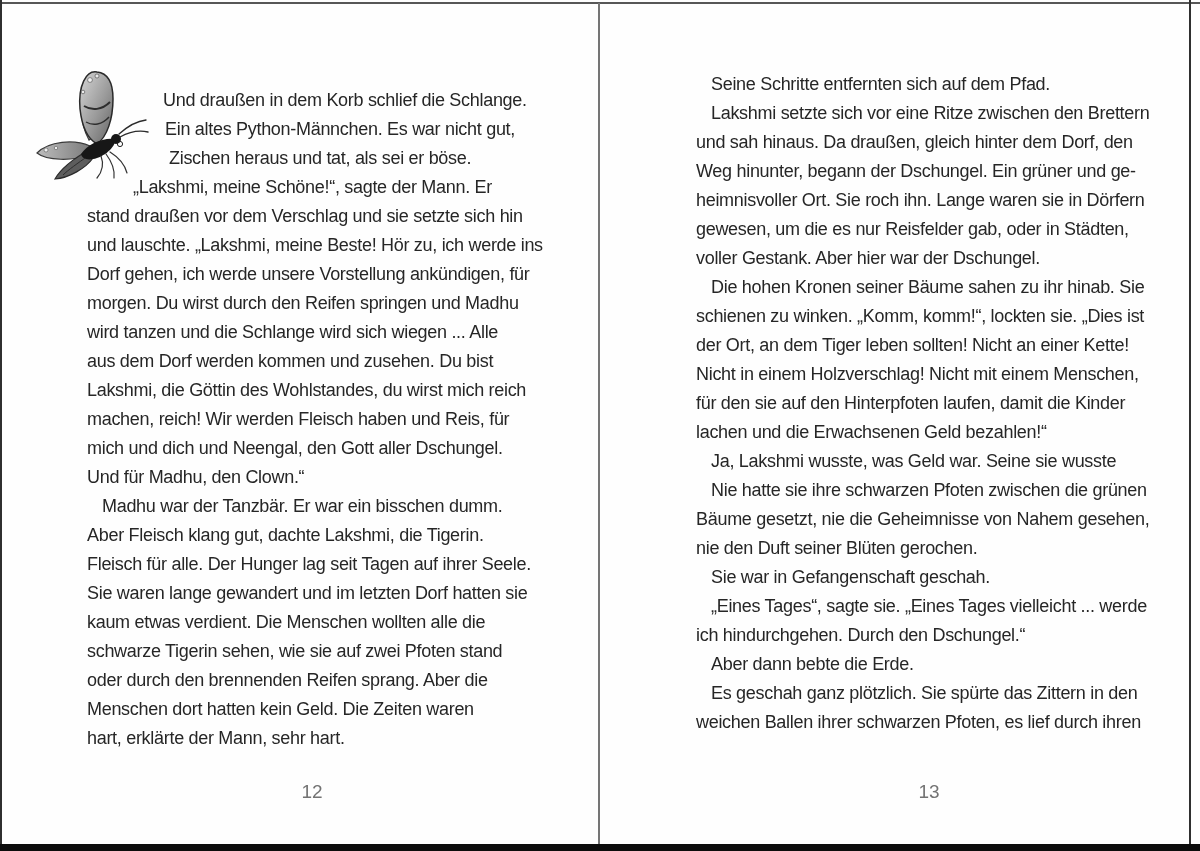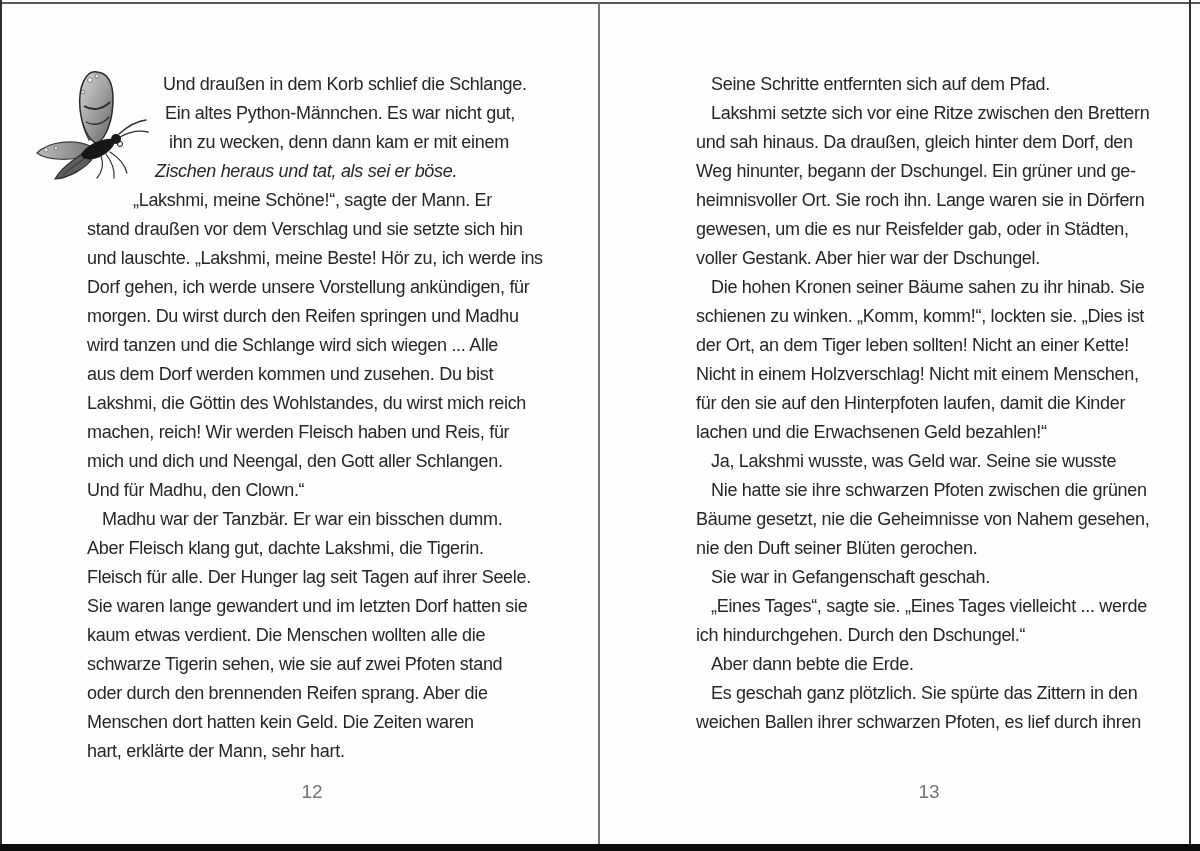"Und draußen in dem Korb" .textblock.left { margin-top: none -> 16px }
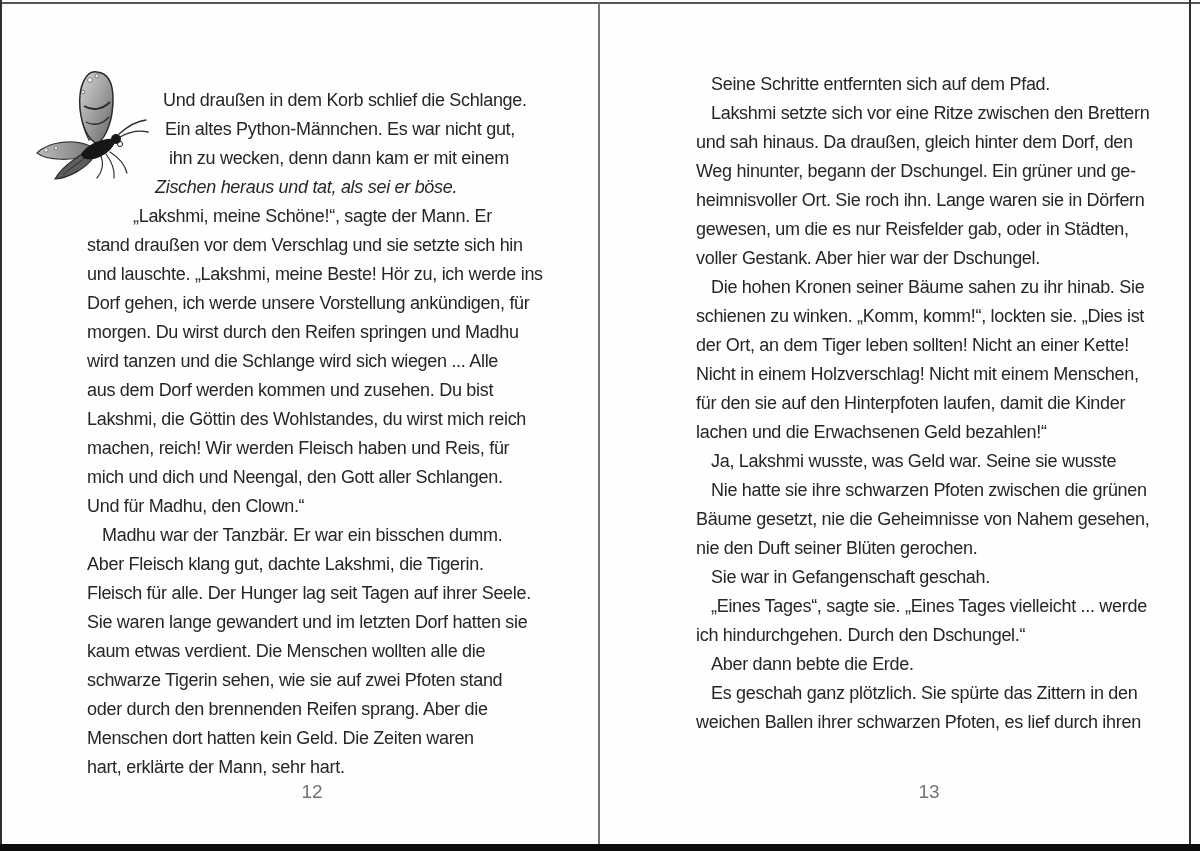"ihn zu wecken, denn dann" div.line { html: <div>ihn zu wecken, denn dann kam er mit einem</div> -> none }
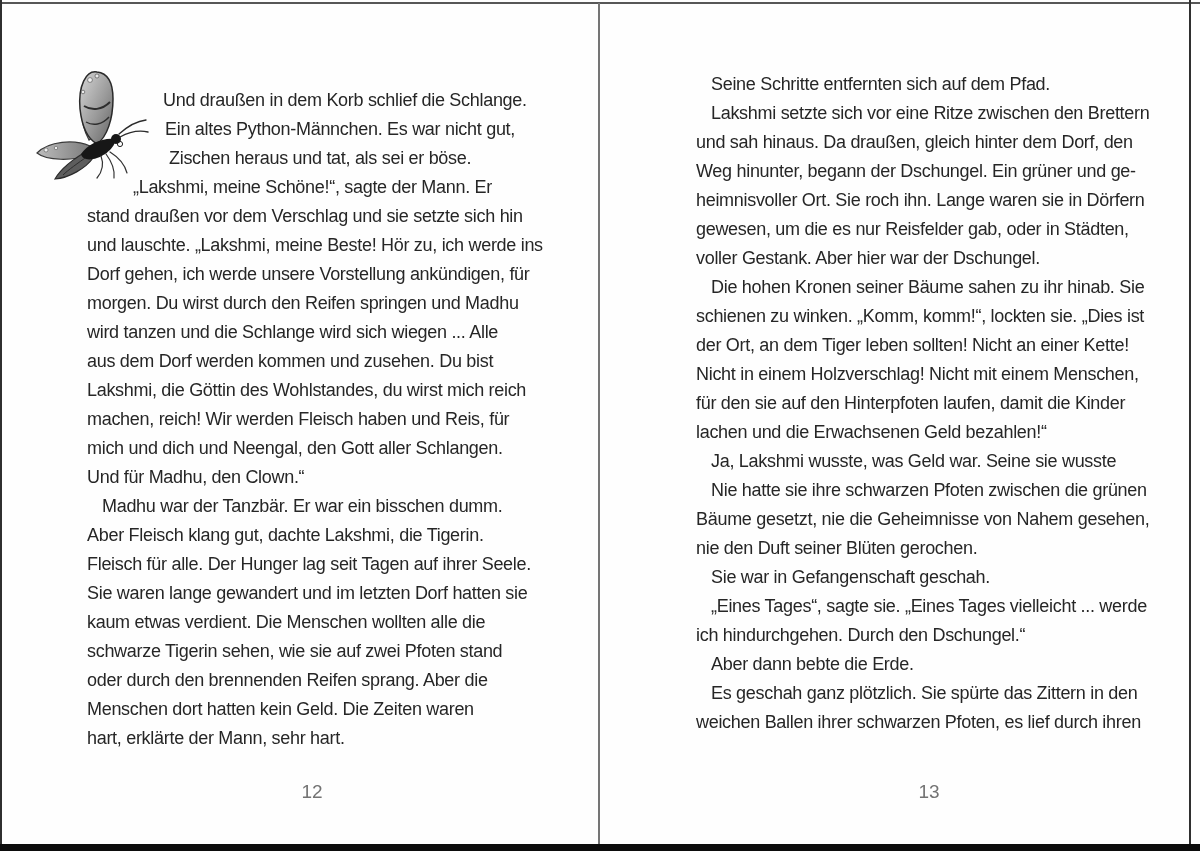"mich und dich und Neengal," div.line { text: Schlangen -> Dschungel }
